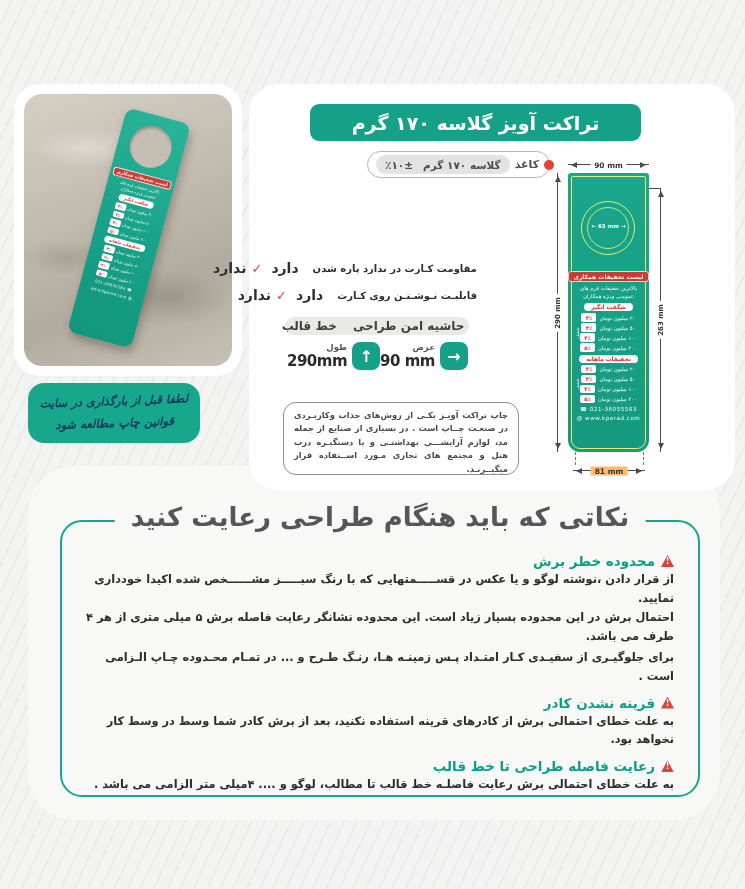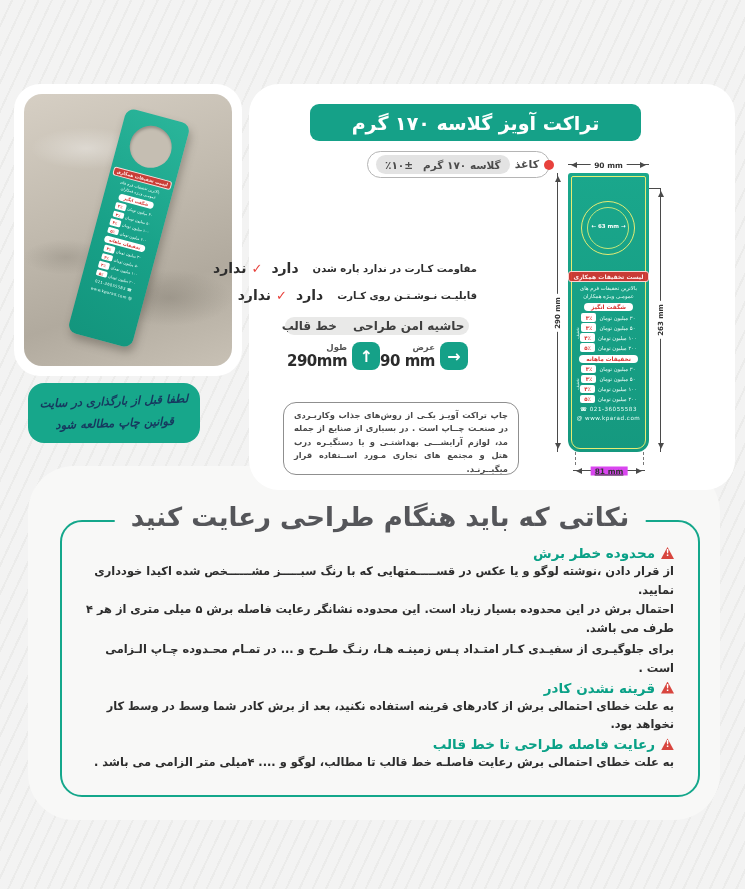"81 mm" span.mlbl { background: #d946ef -> #fdba74; text-decoration: underline -> none }
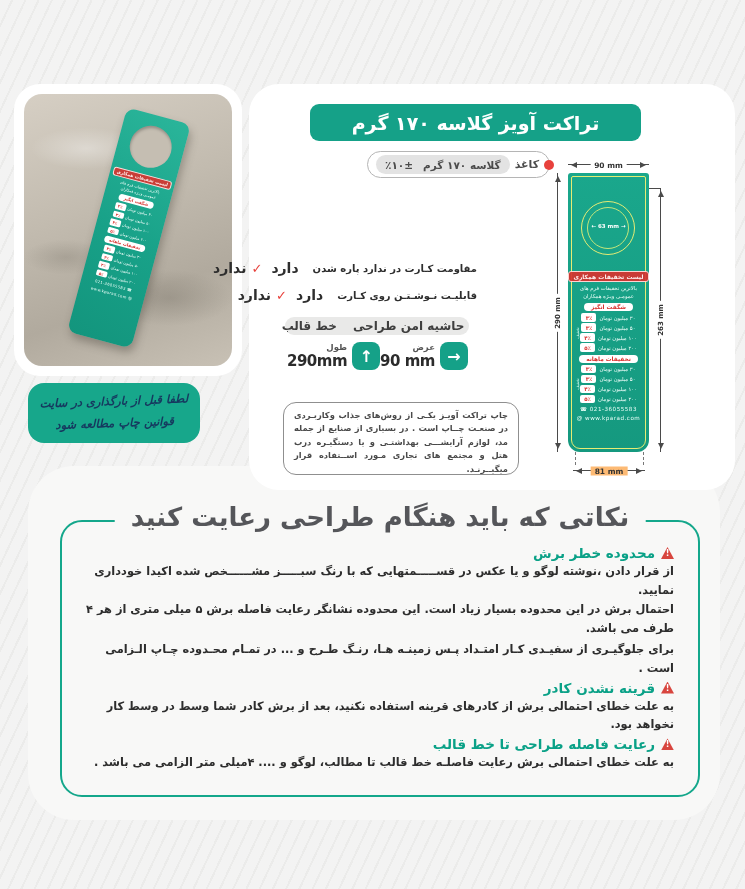"محدوده خطر برش" .note-heading { margin: 1px 0 1px -> 9px 0 1px }
